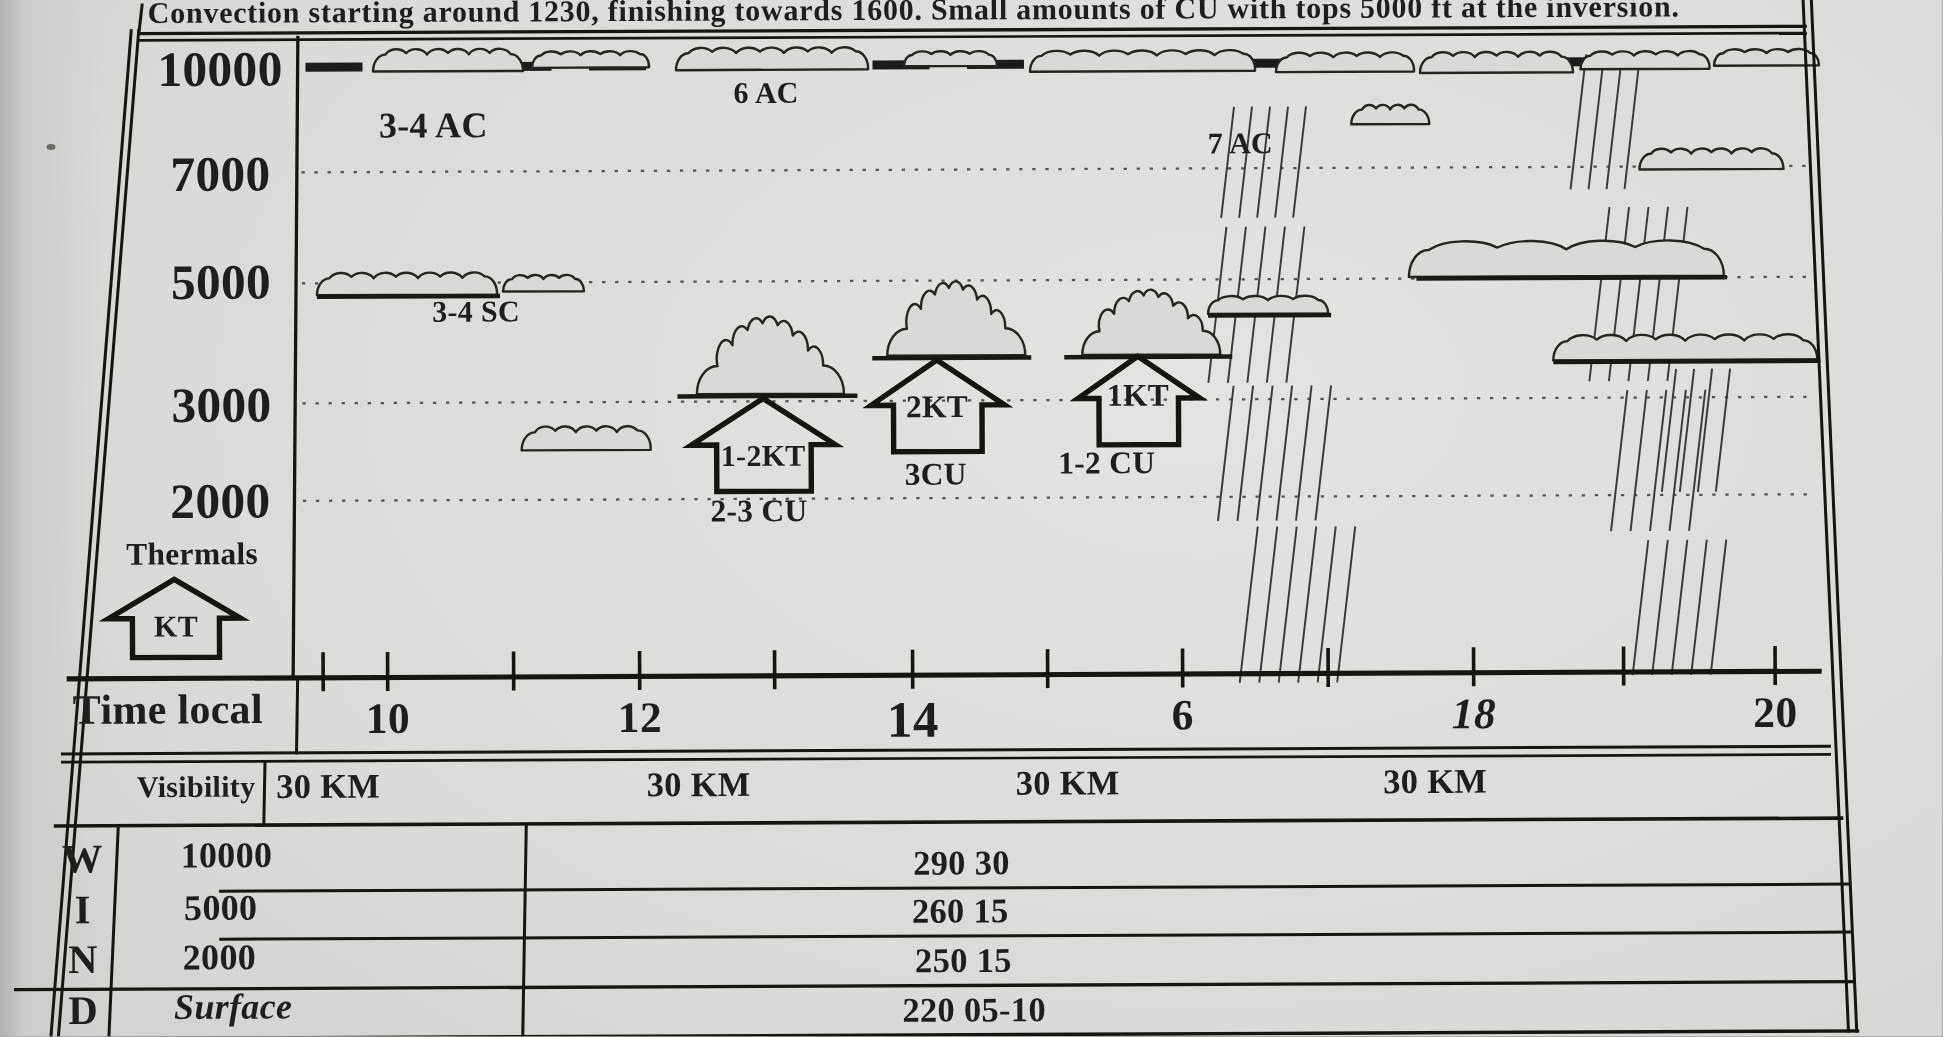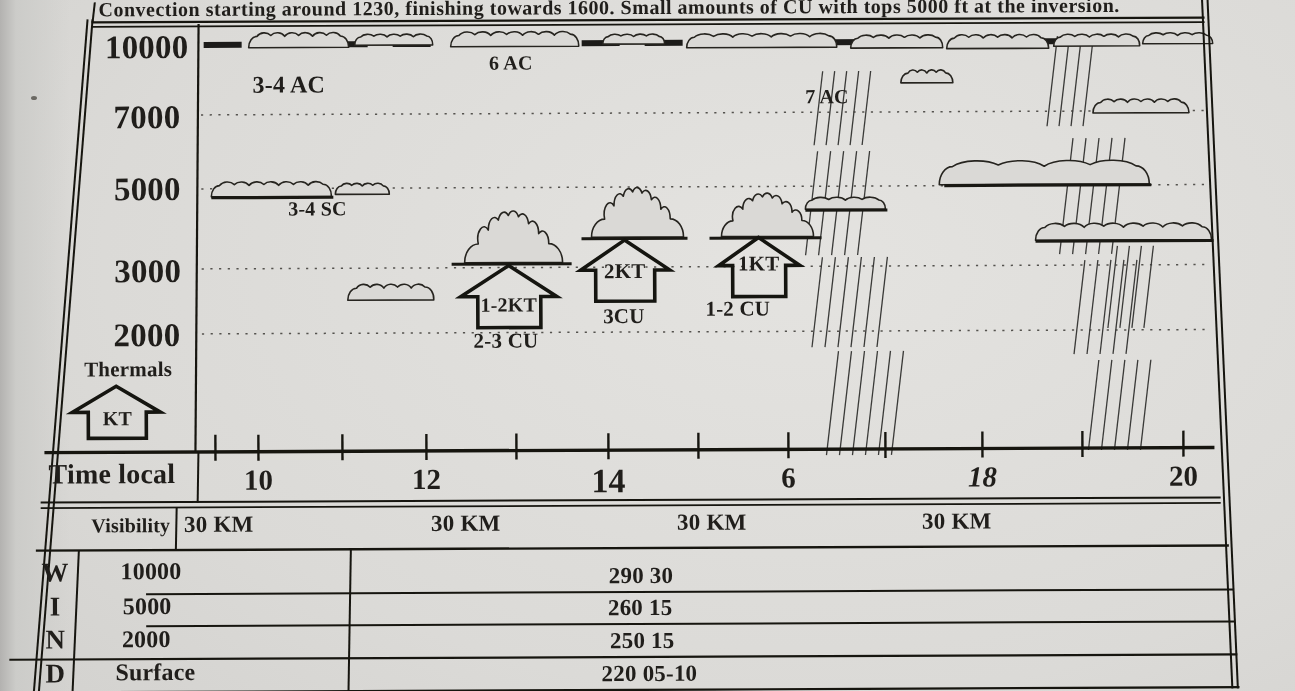"Surface" div.lbl { font-style: none -> italic }
